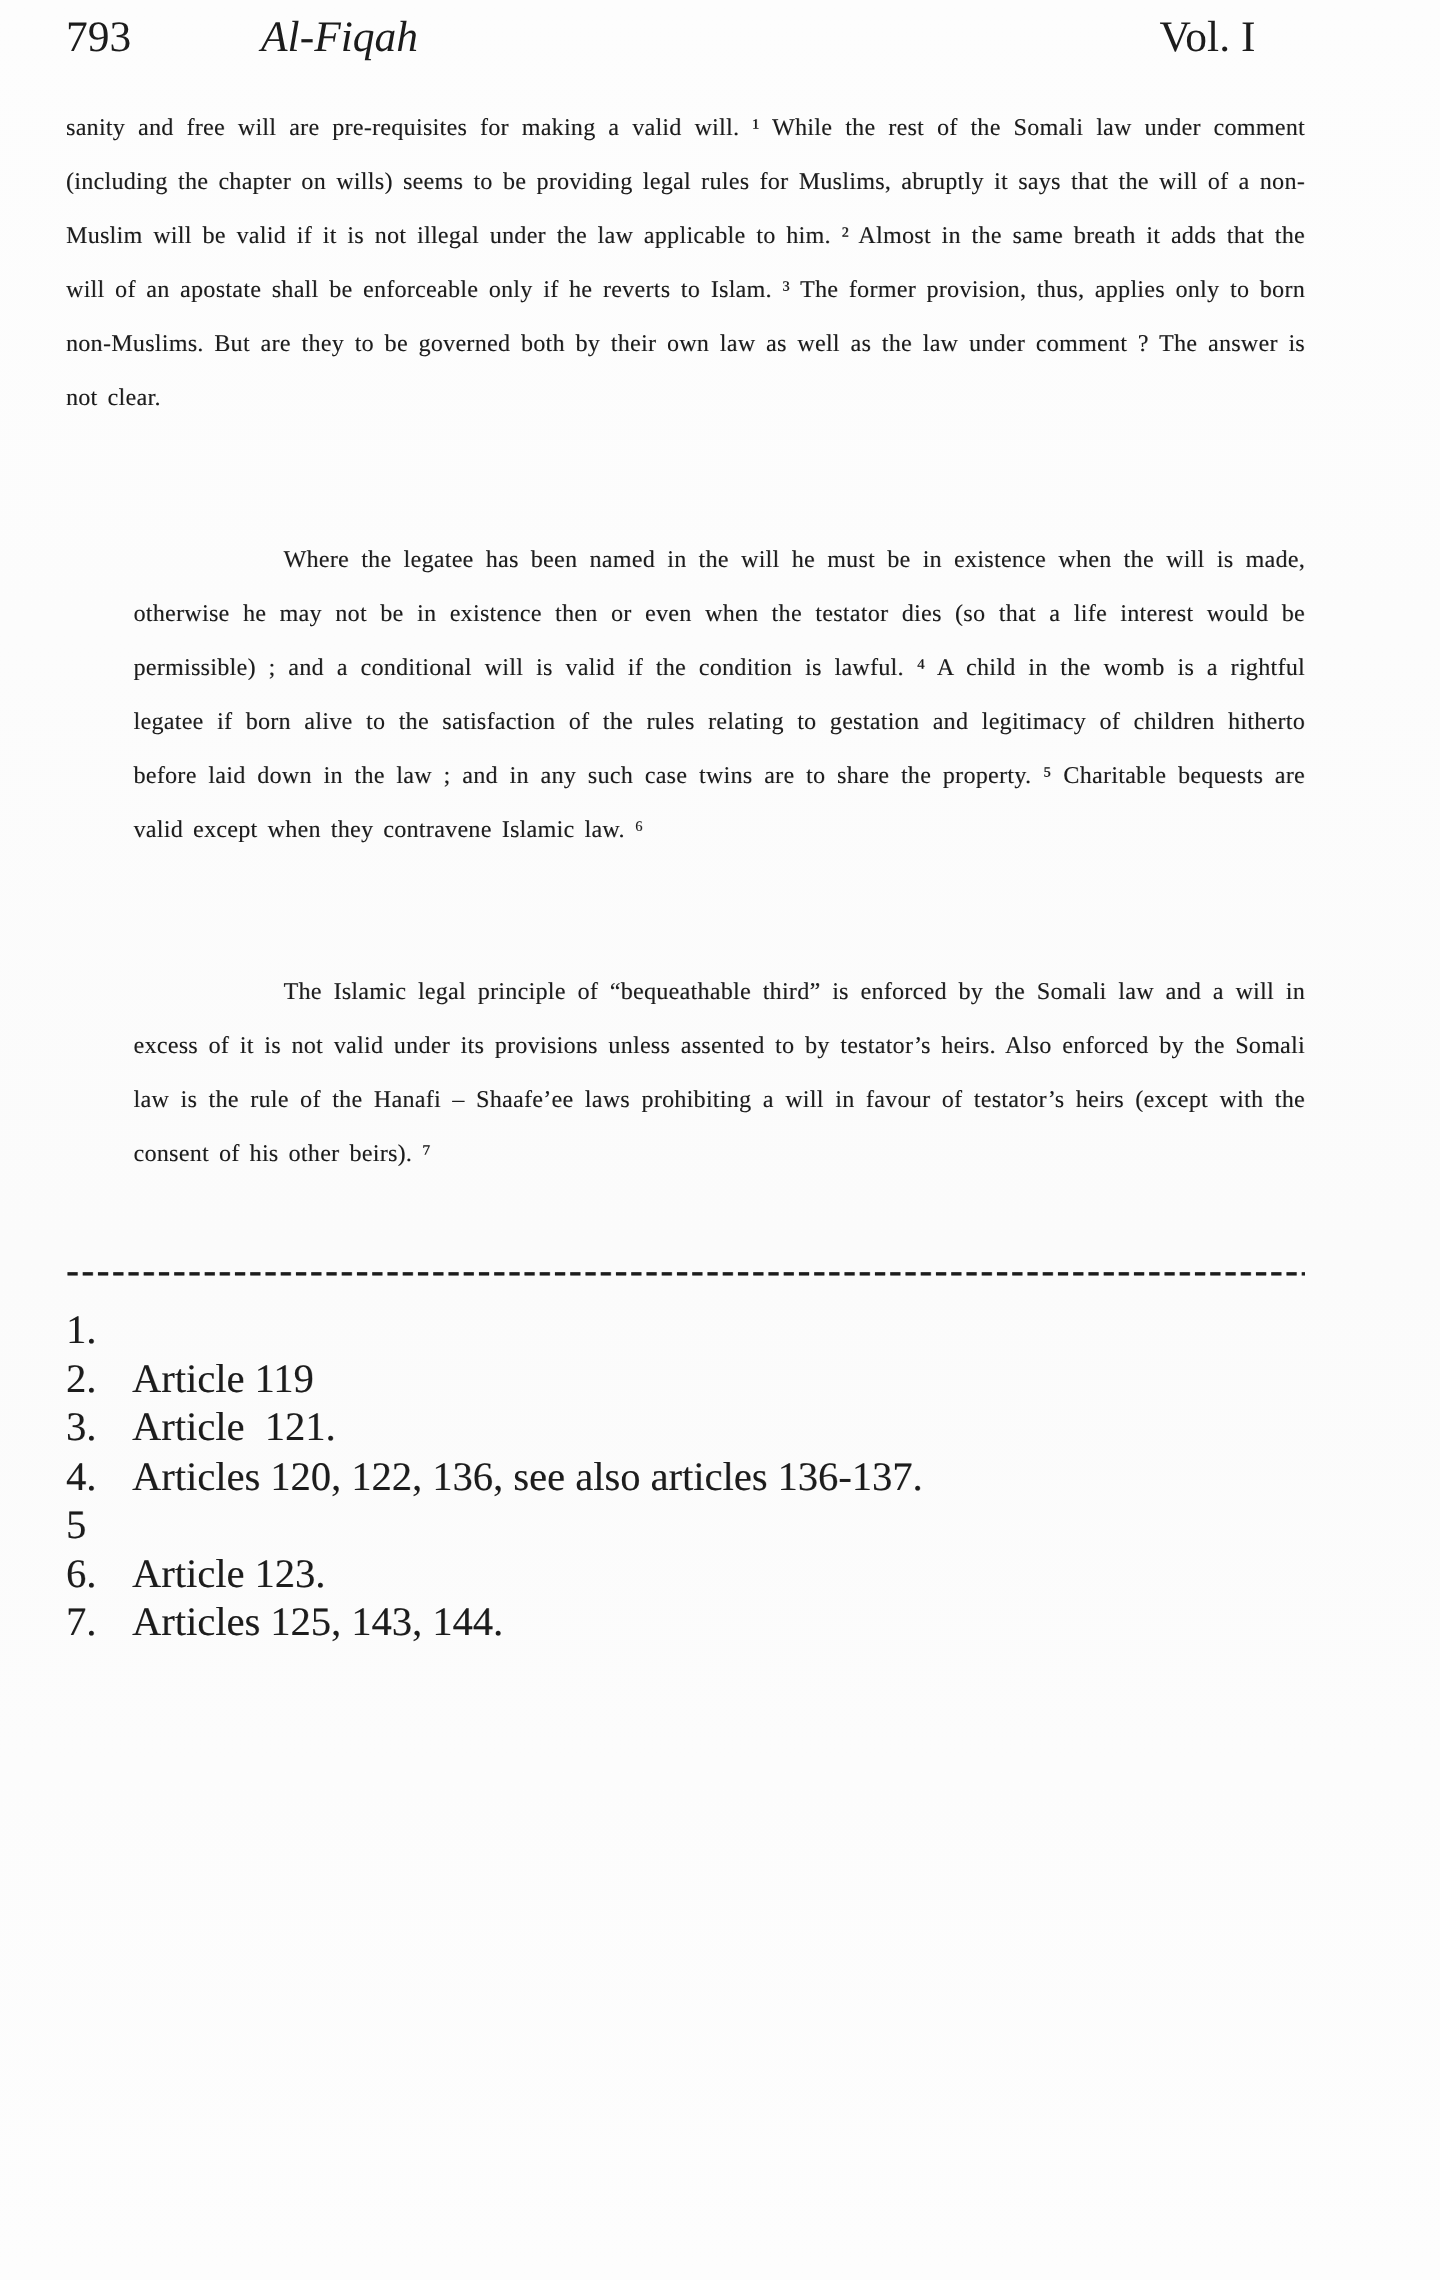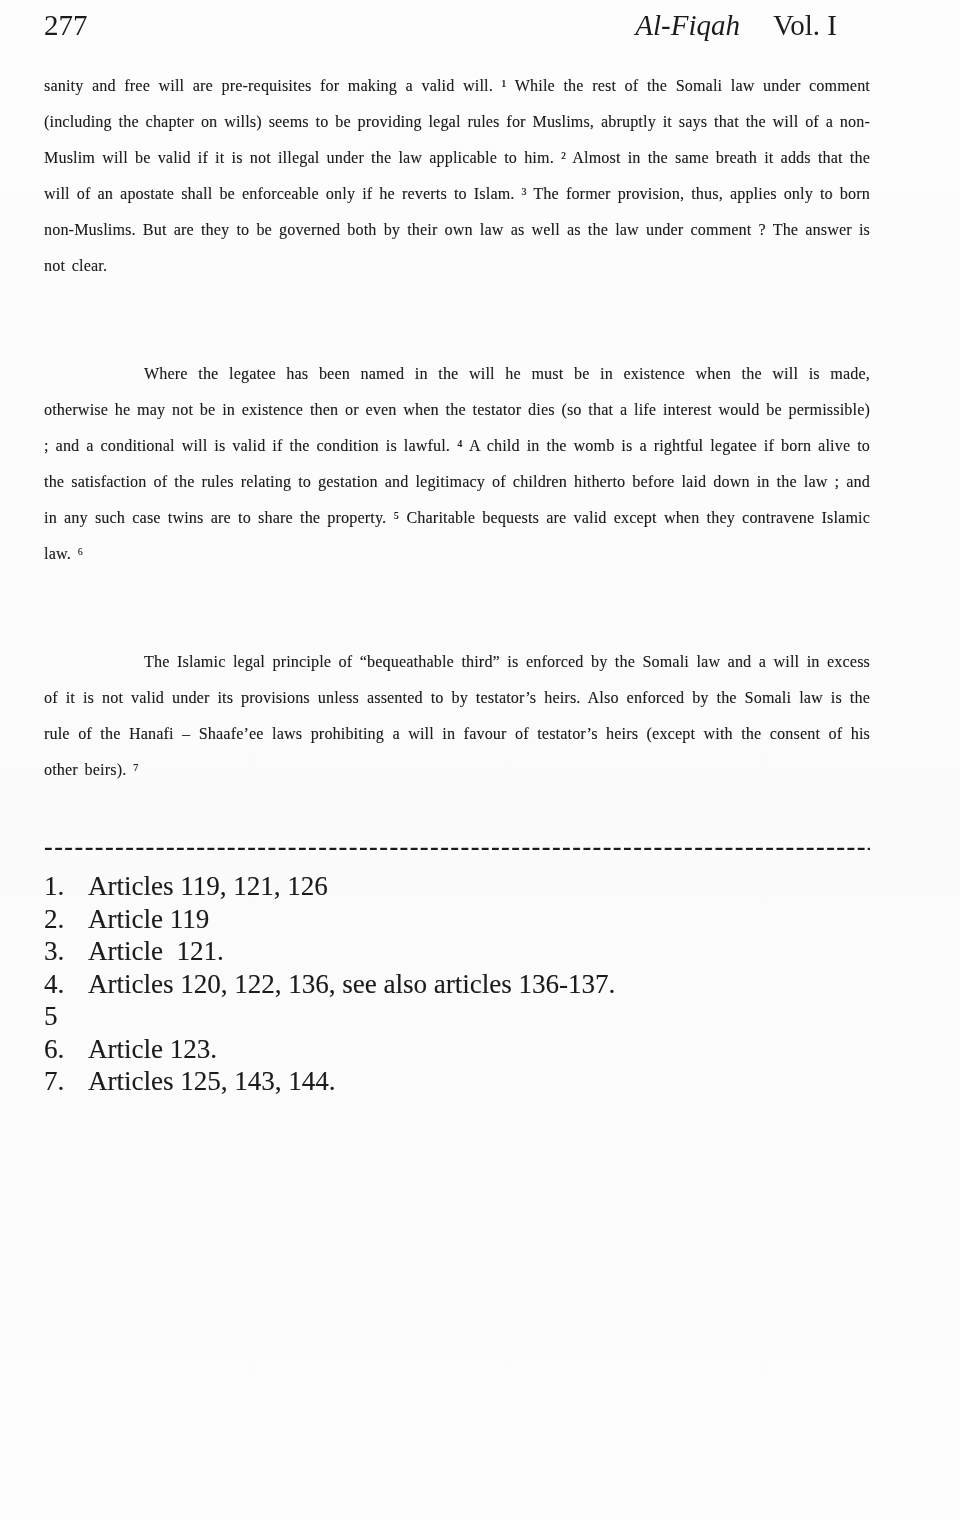"277" span.page-num { text: 277 -> 793 }
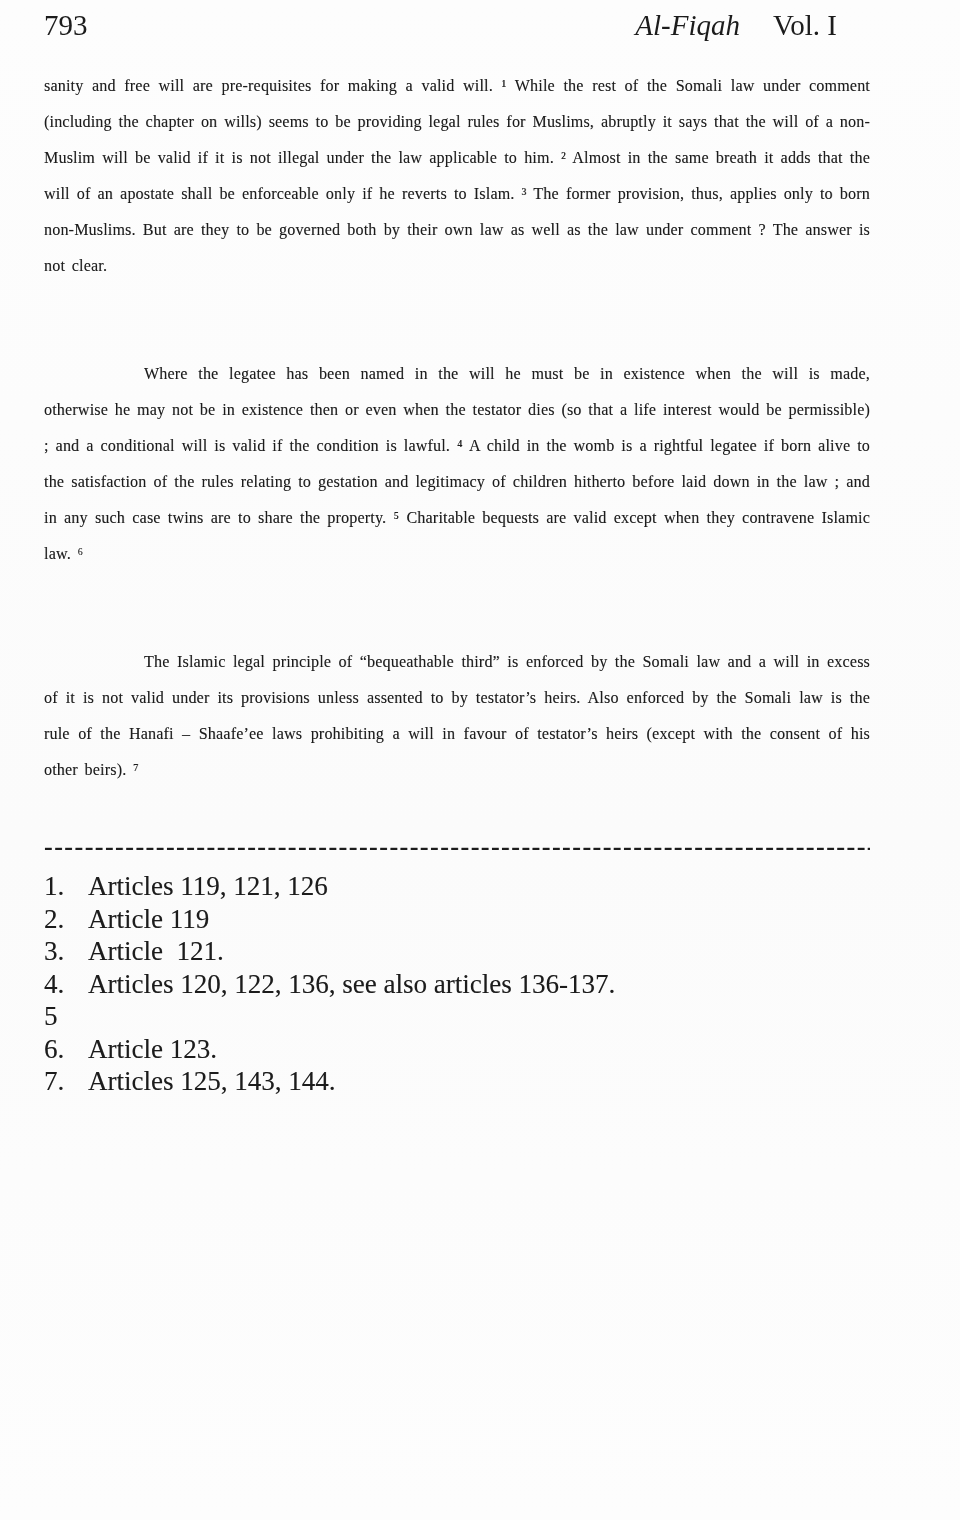"Al-Fiqah" .book-title { text-align: right -> left }
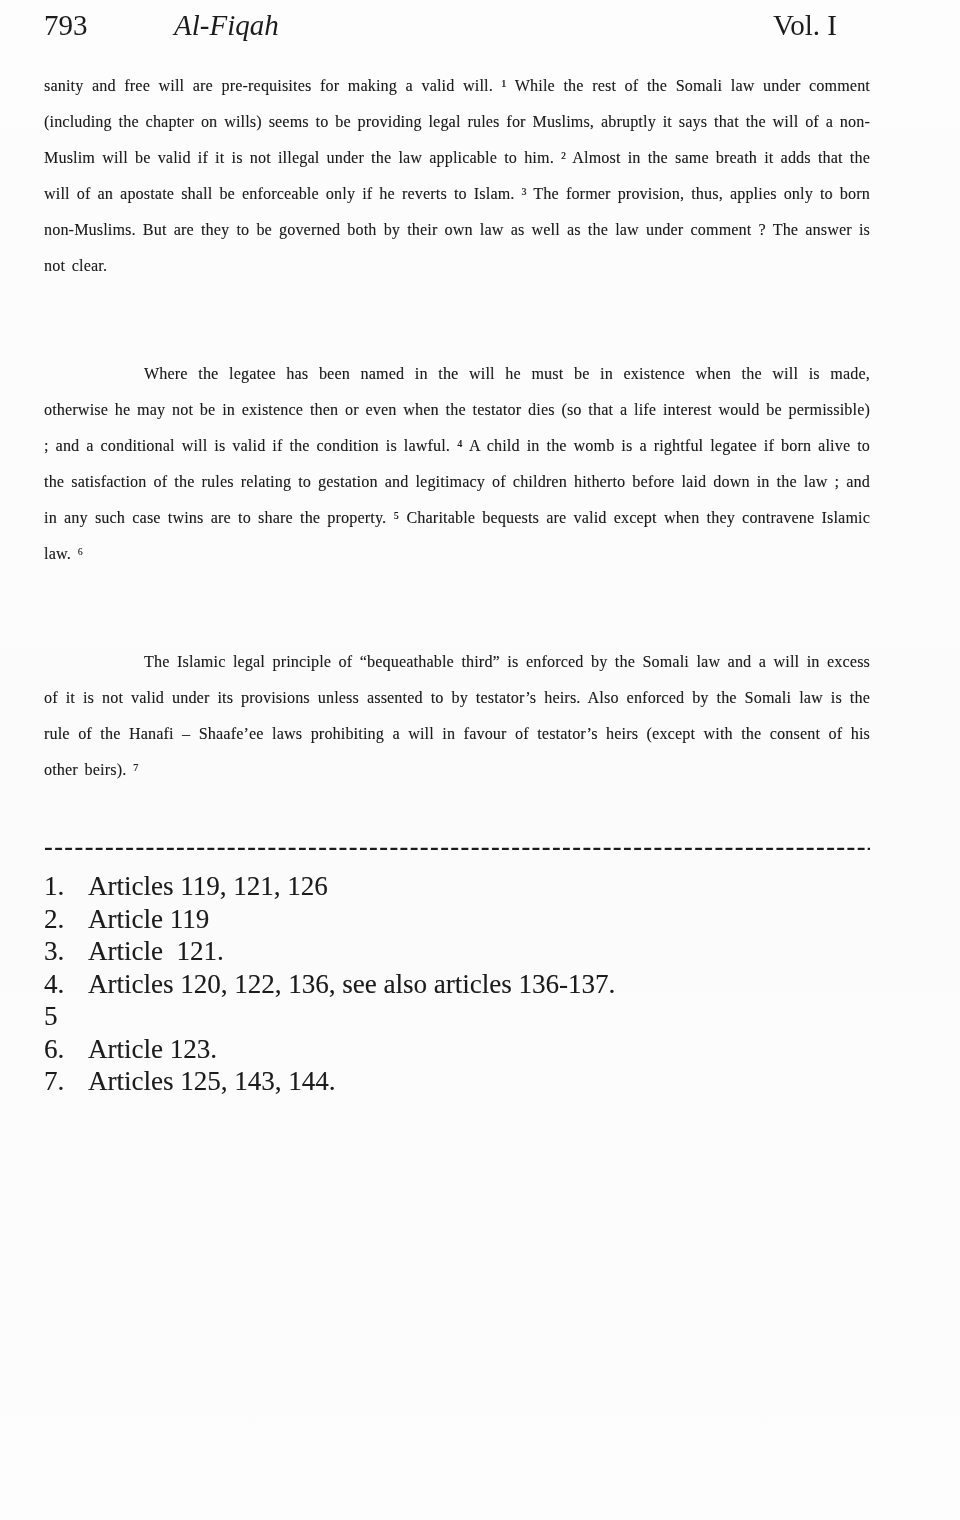"Where the legatee has been" .spaced { margin-left: none -> 45px }
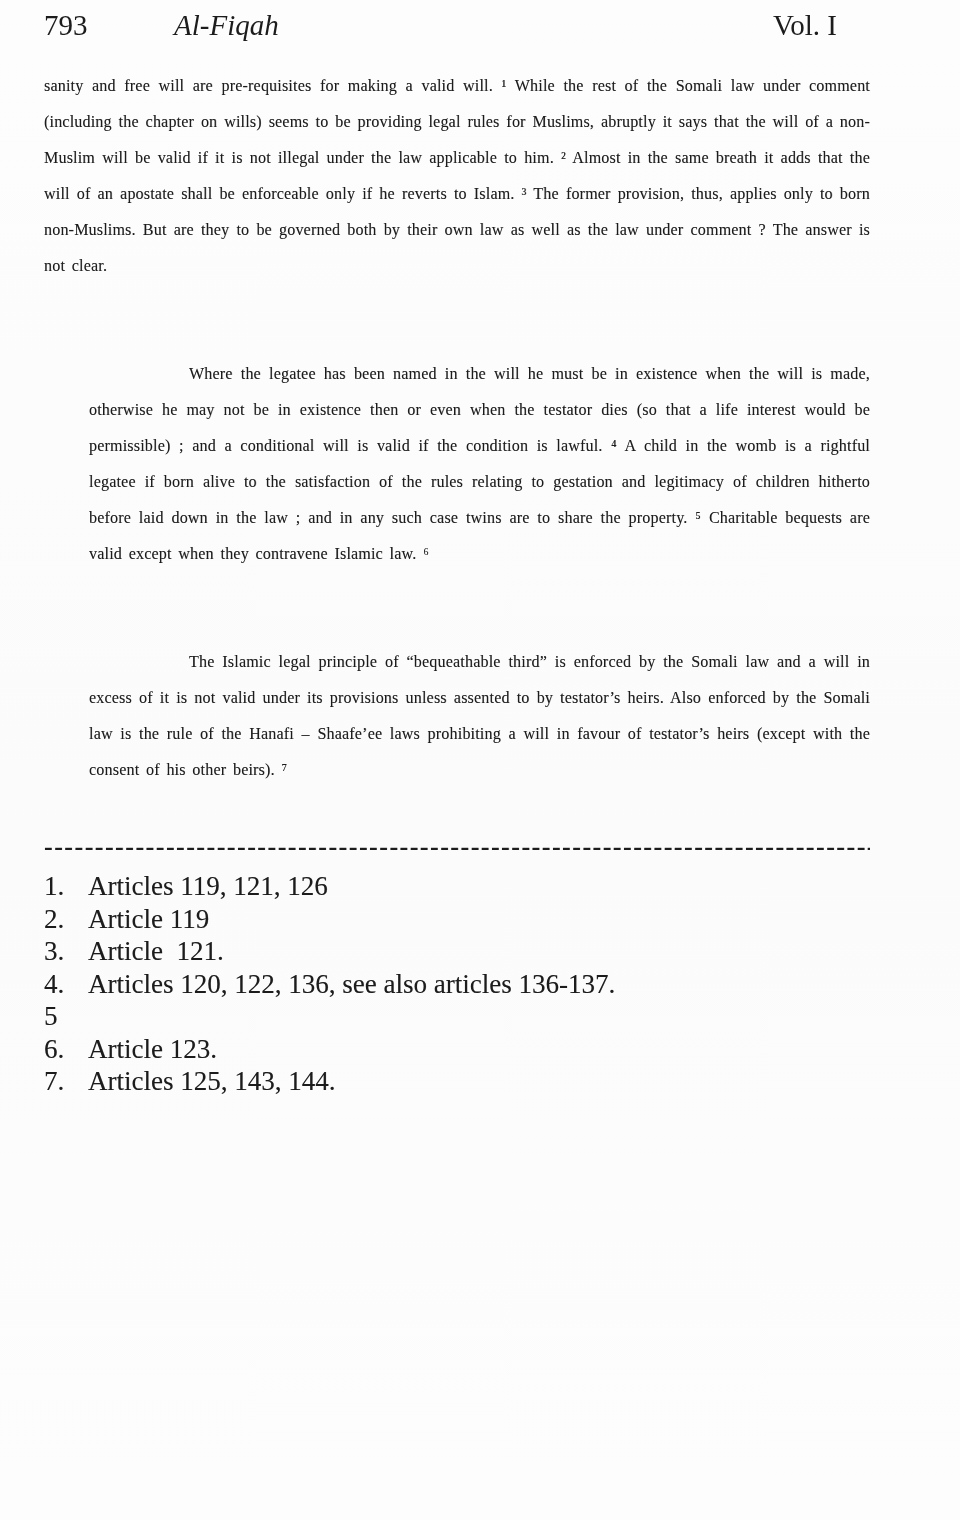"Articles 119, 121, 126" span.fn-text { html: <span>Articles 119, 121, 126</span> -> none }
